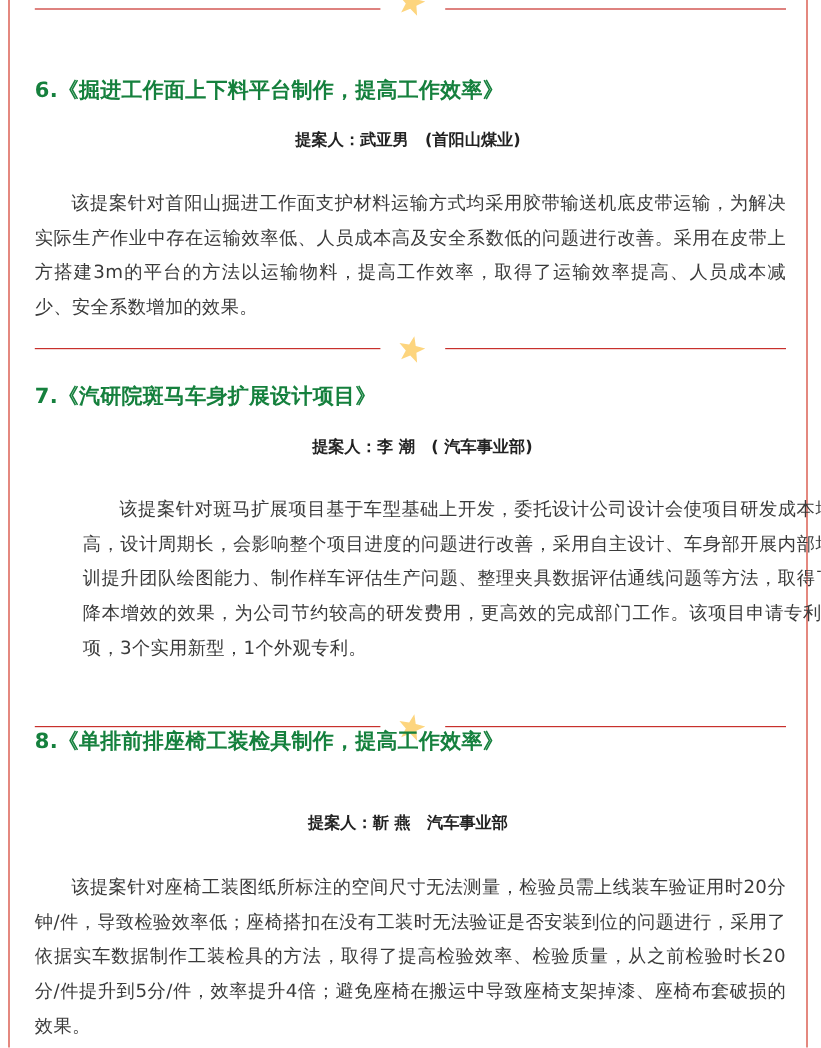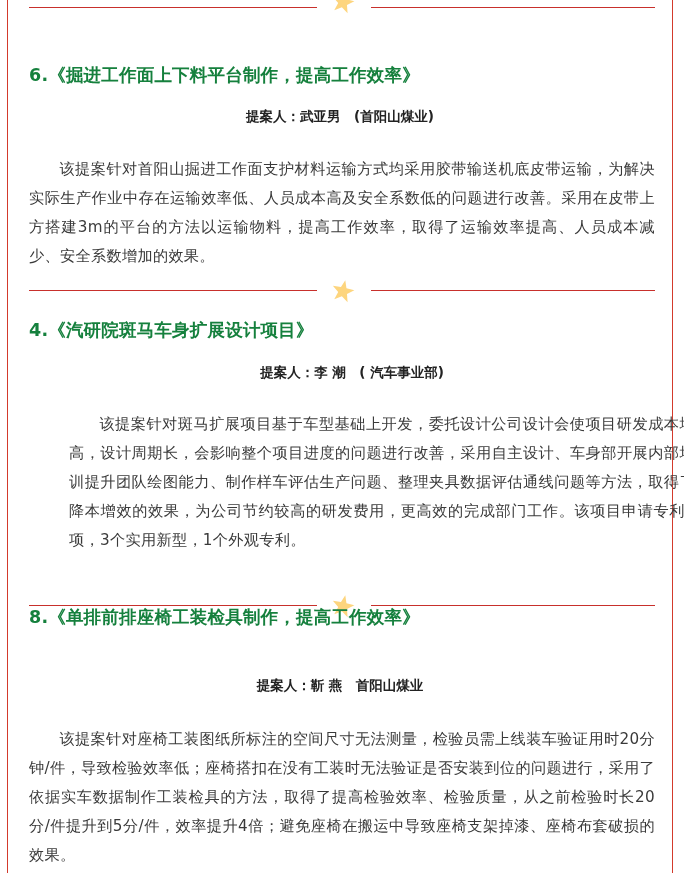"4.《汽研院斑马车身扩展设计项目》" div.title { text: 4 -> 7 }
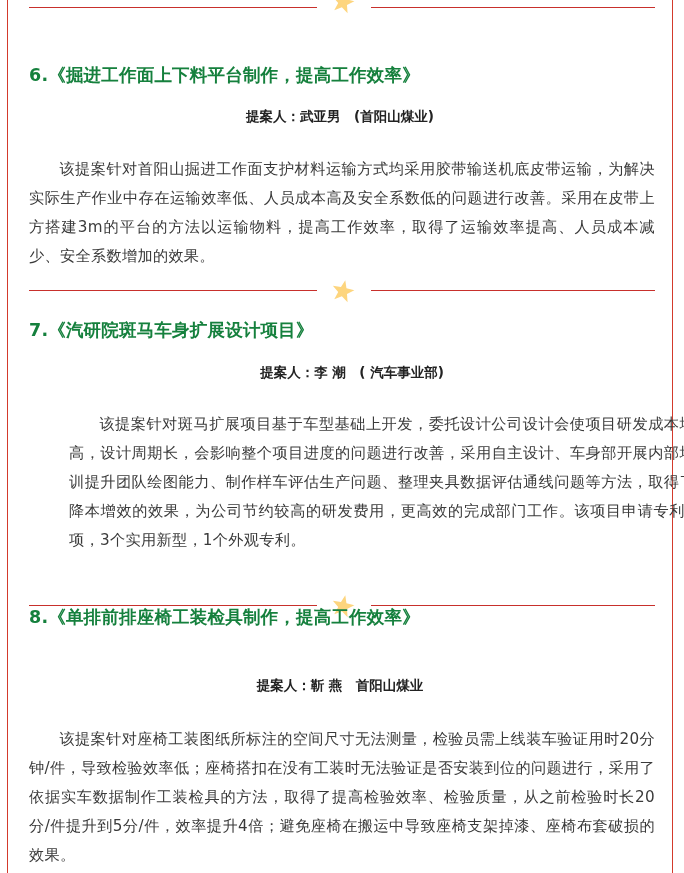"提案人：靳 燕 首阳山煤业" div.proposer { text: 首阳山煤业 -> 汽车事业部 }
